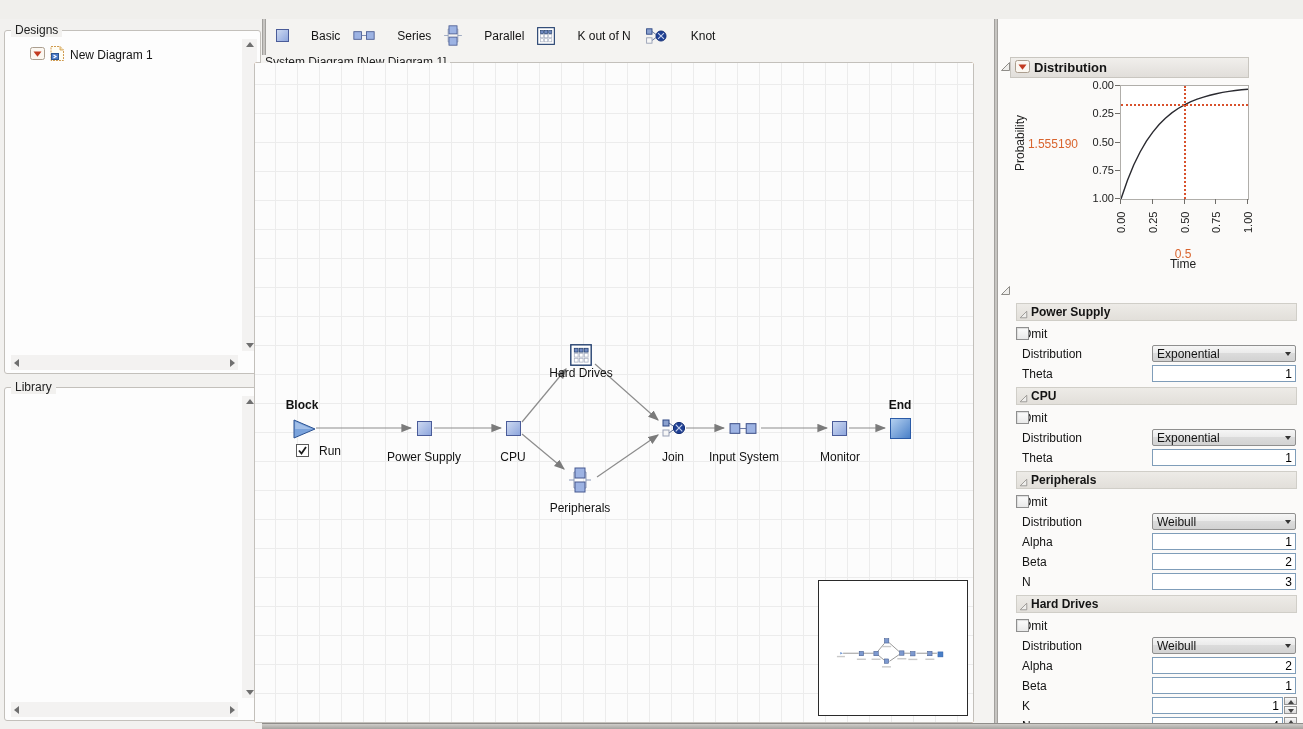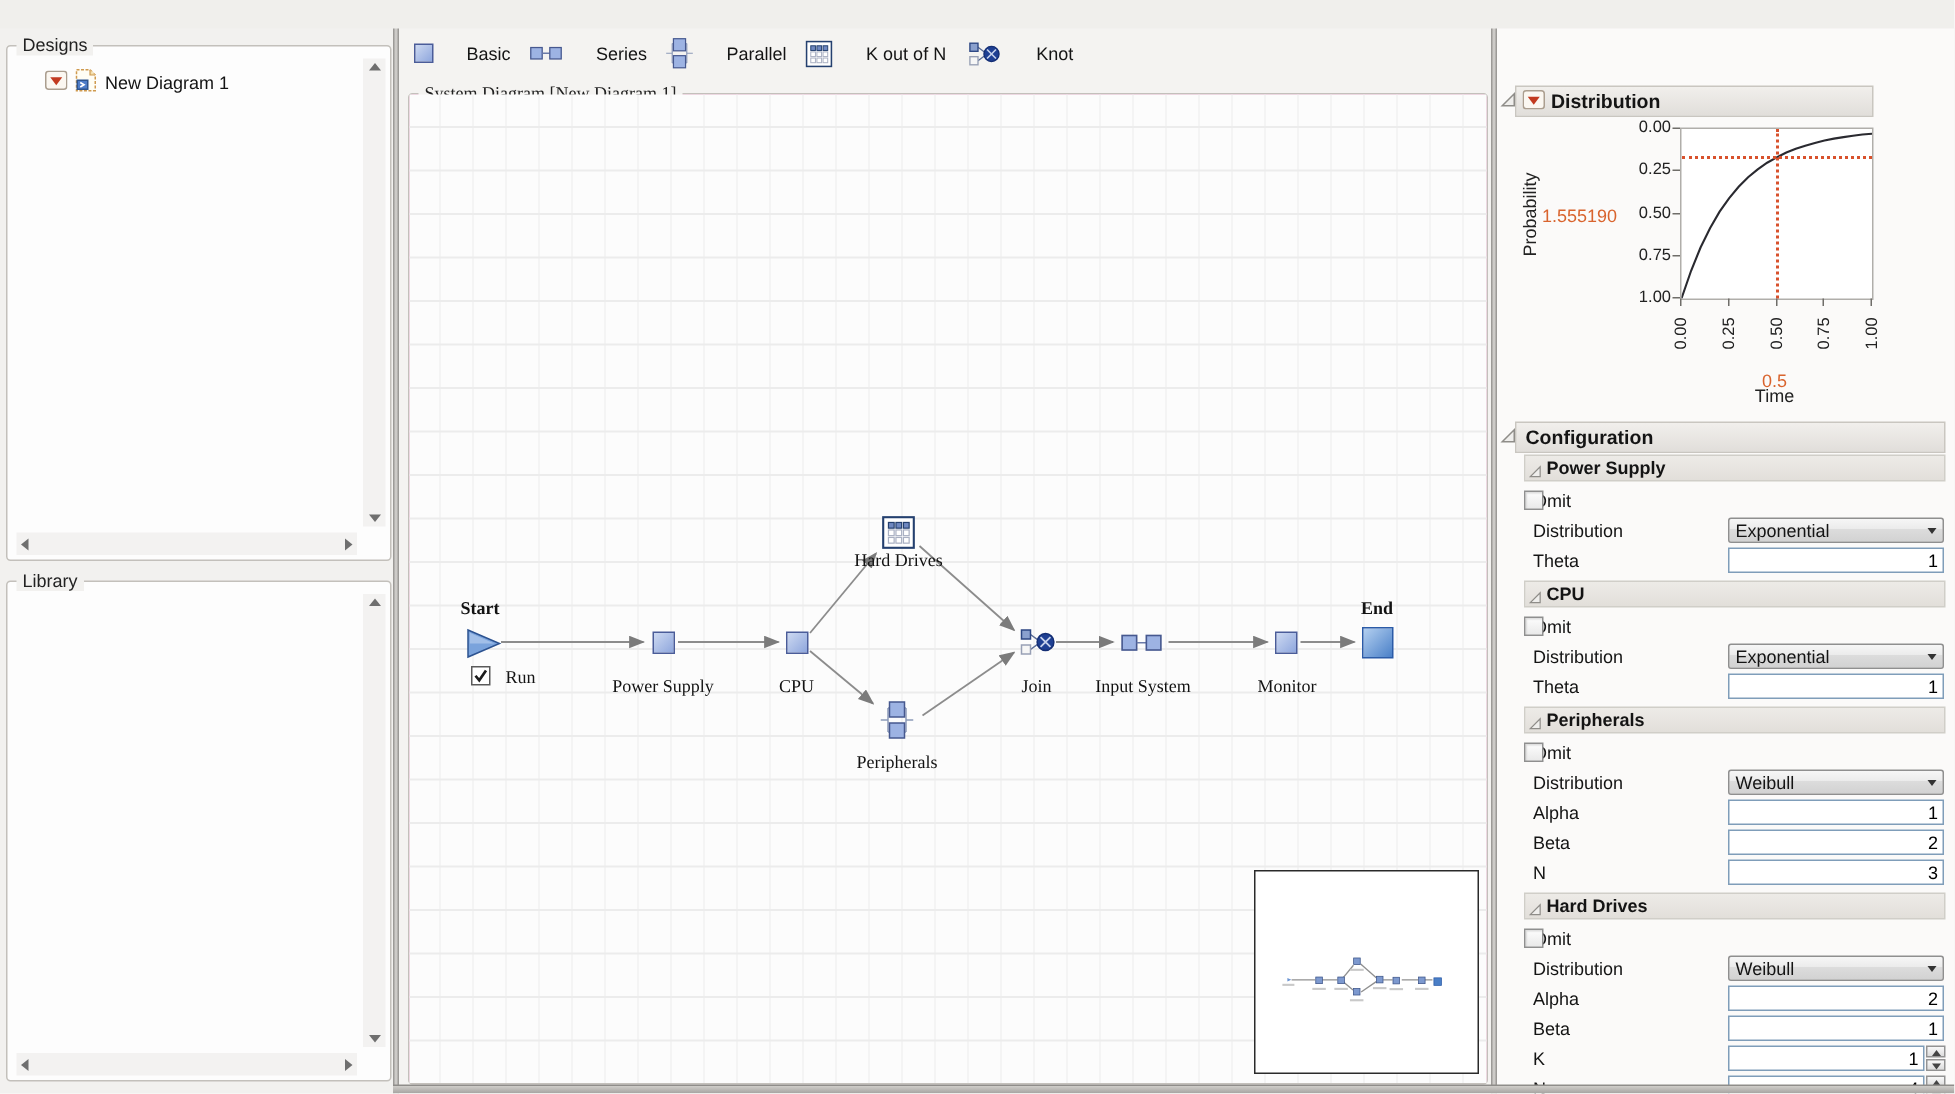"System Diagram [New Diagram 1]" div.gbox { background: #f9a8d4 -> #f97316; font-family: Liberation Serif, serif -> none; left: 272px -> 254px }
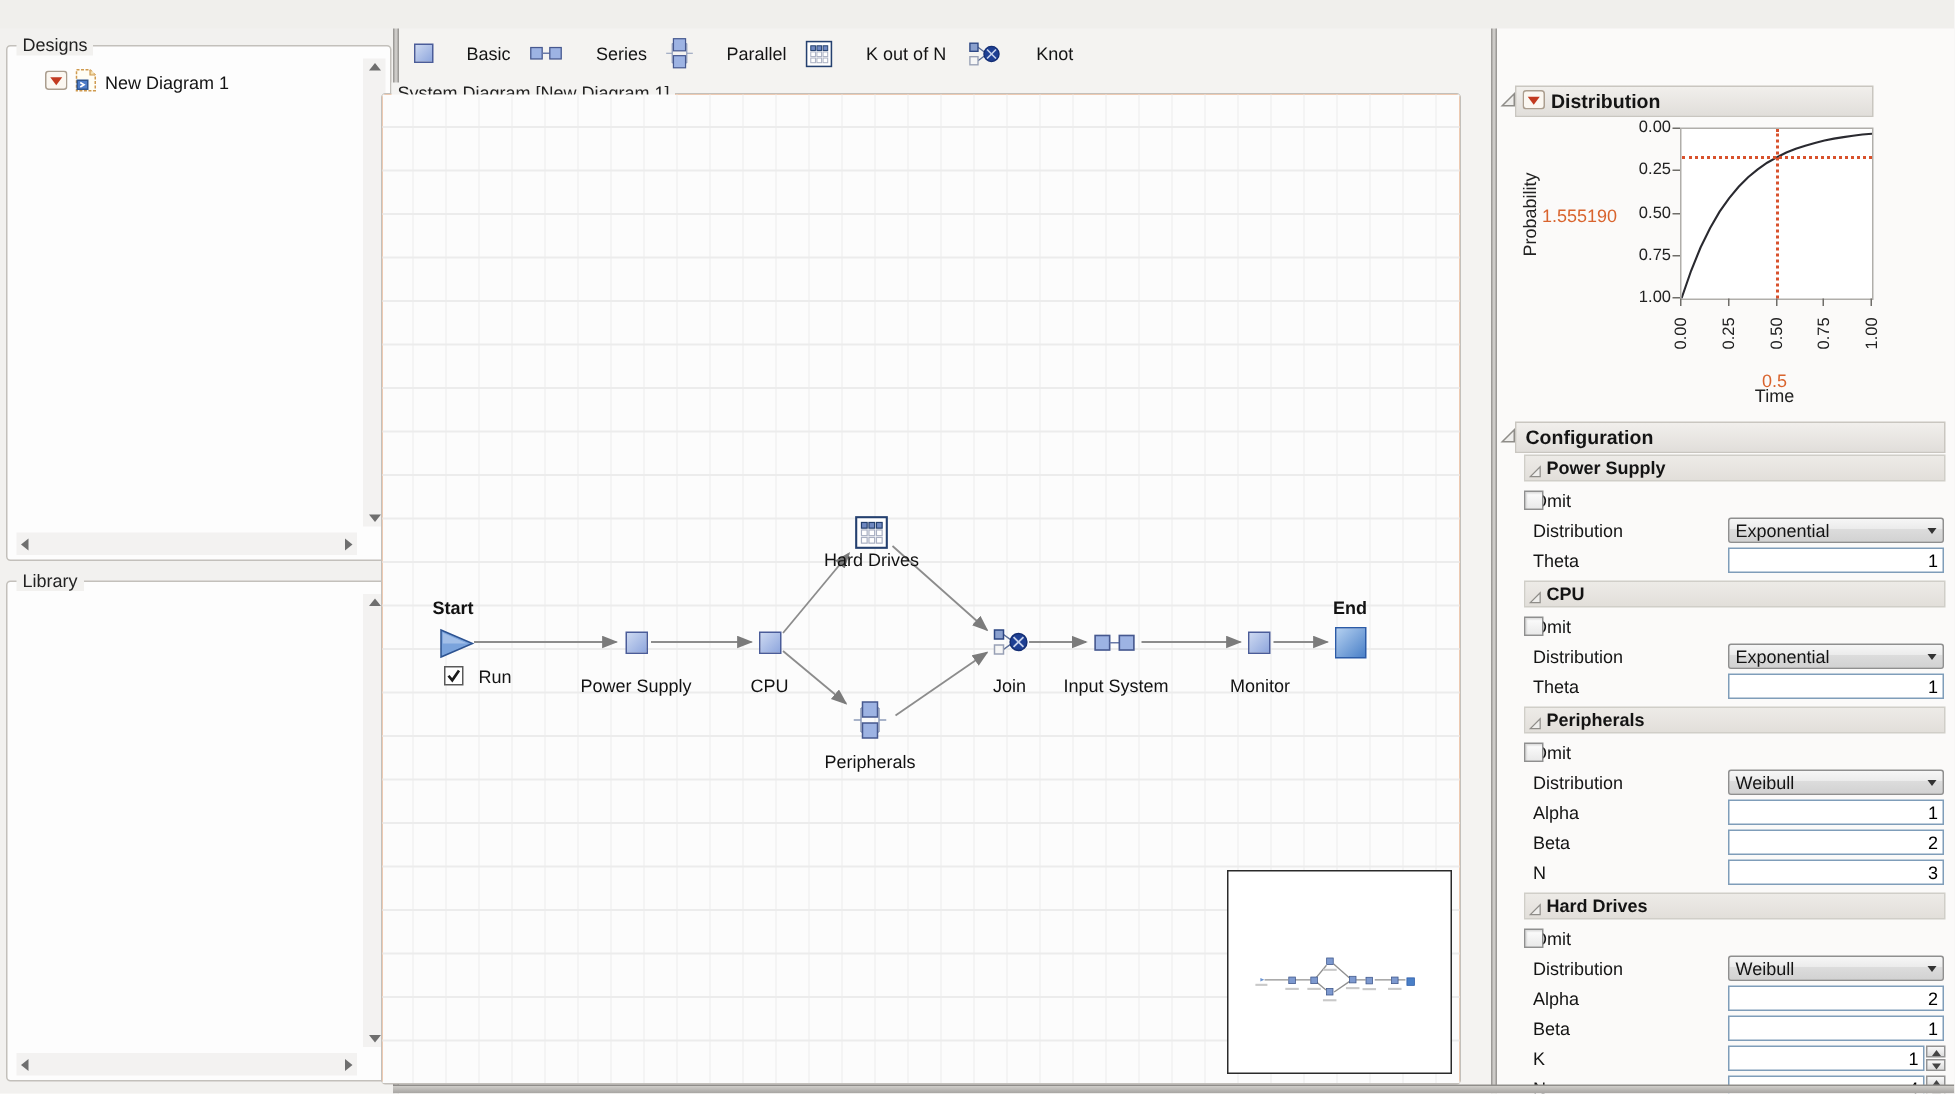"Configuration" div.hdrbar { html: <div> <span>Configuration</span> </div> -> none }
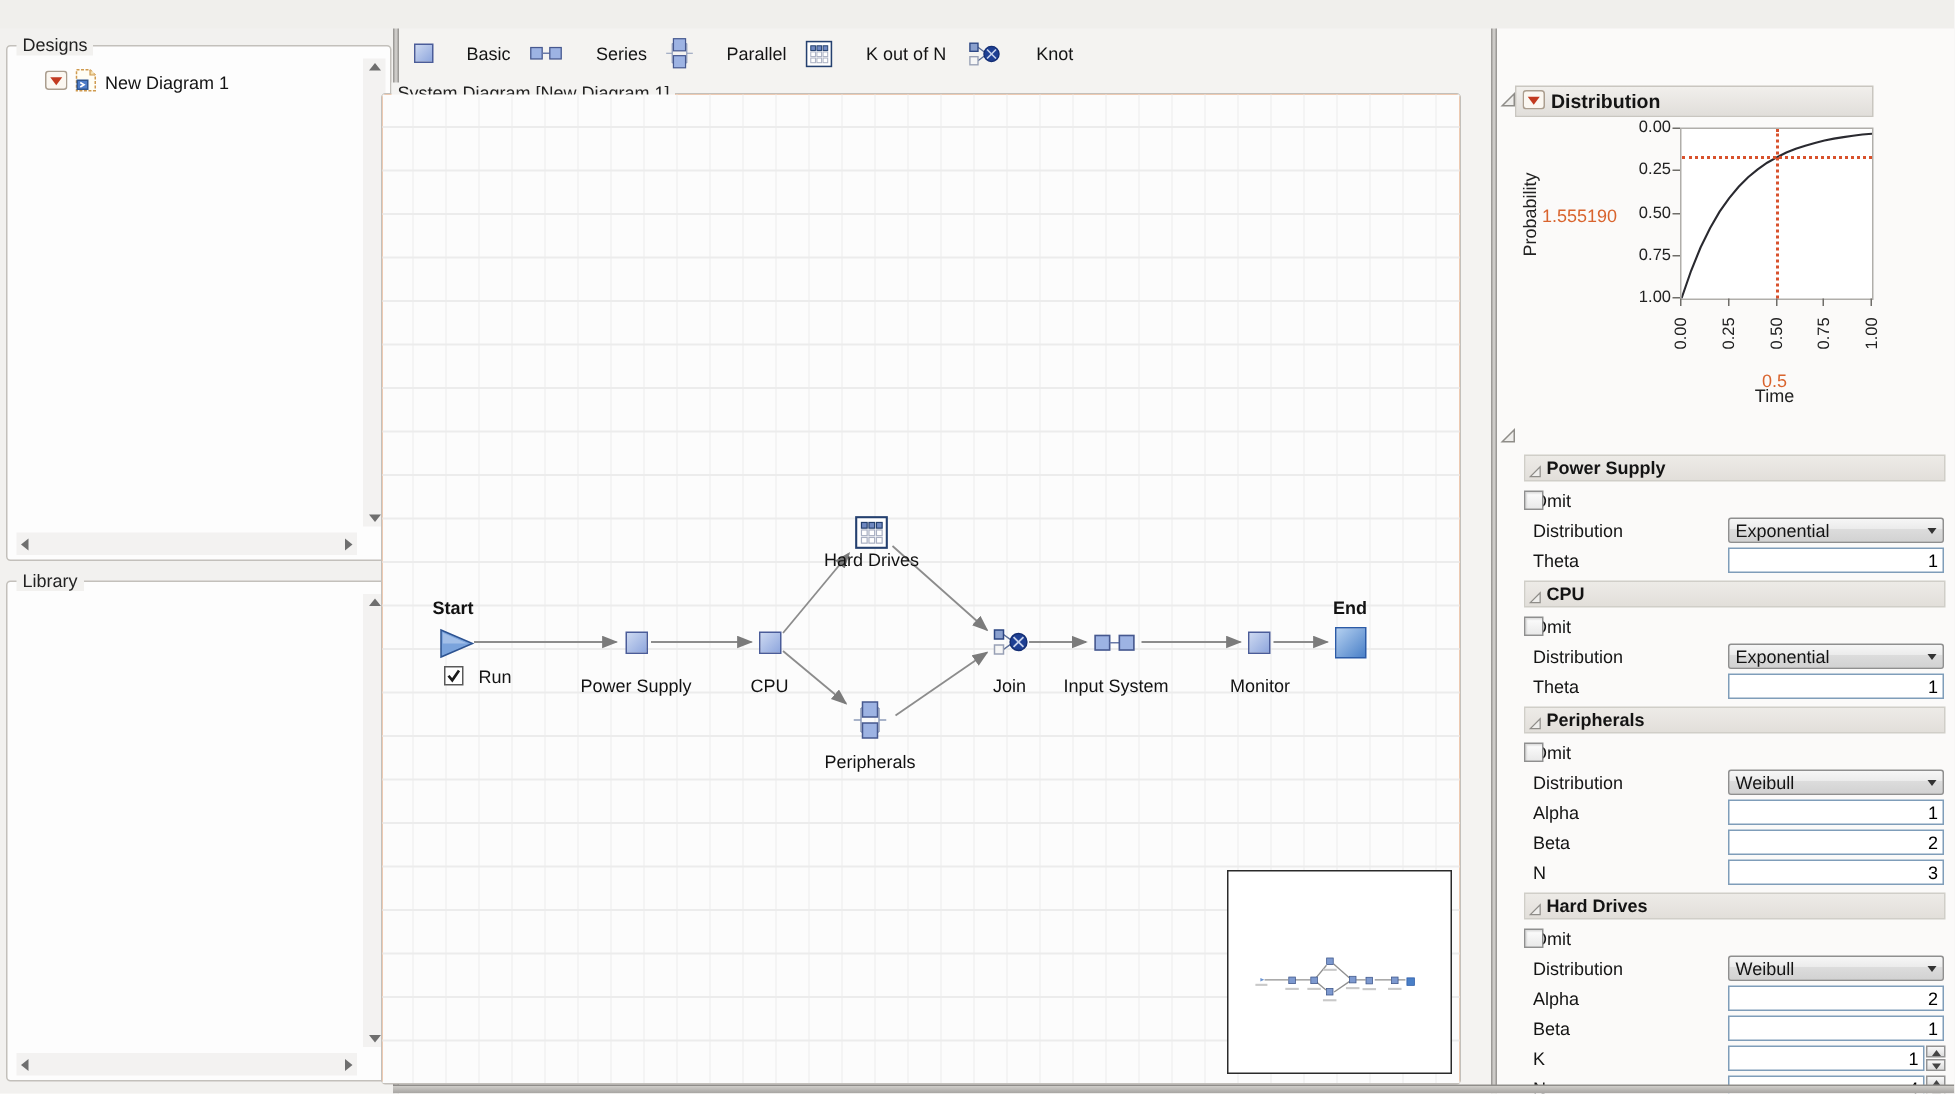"Start" div.nlabel { text: Start -> Block }
